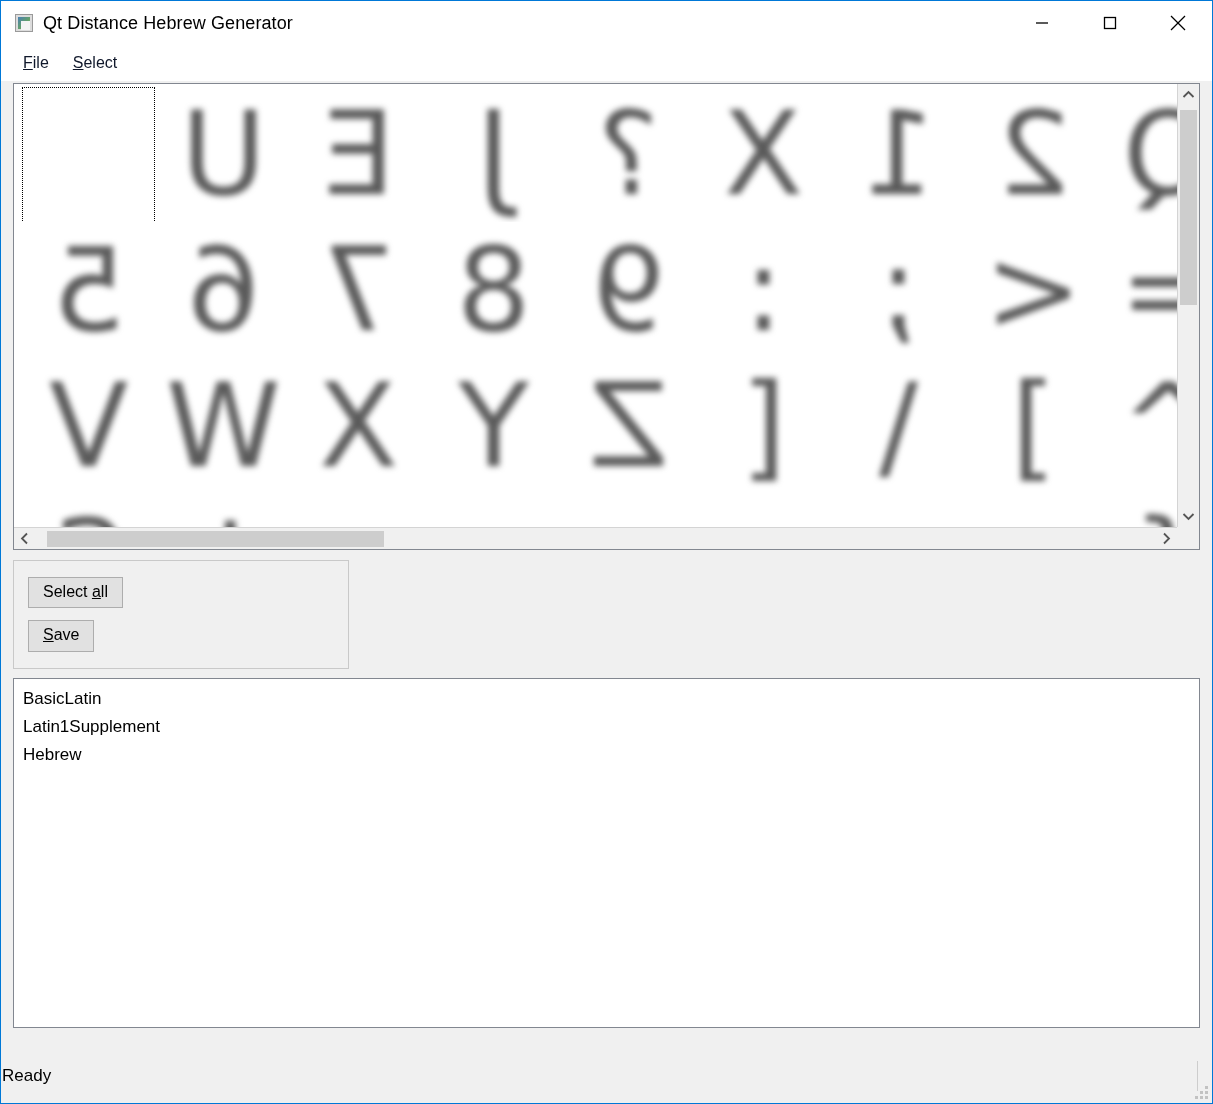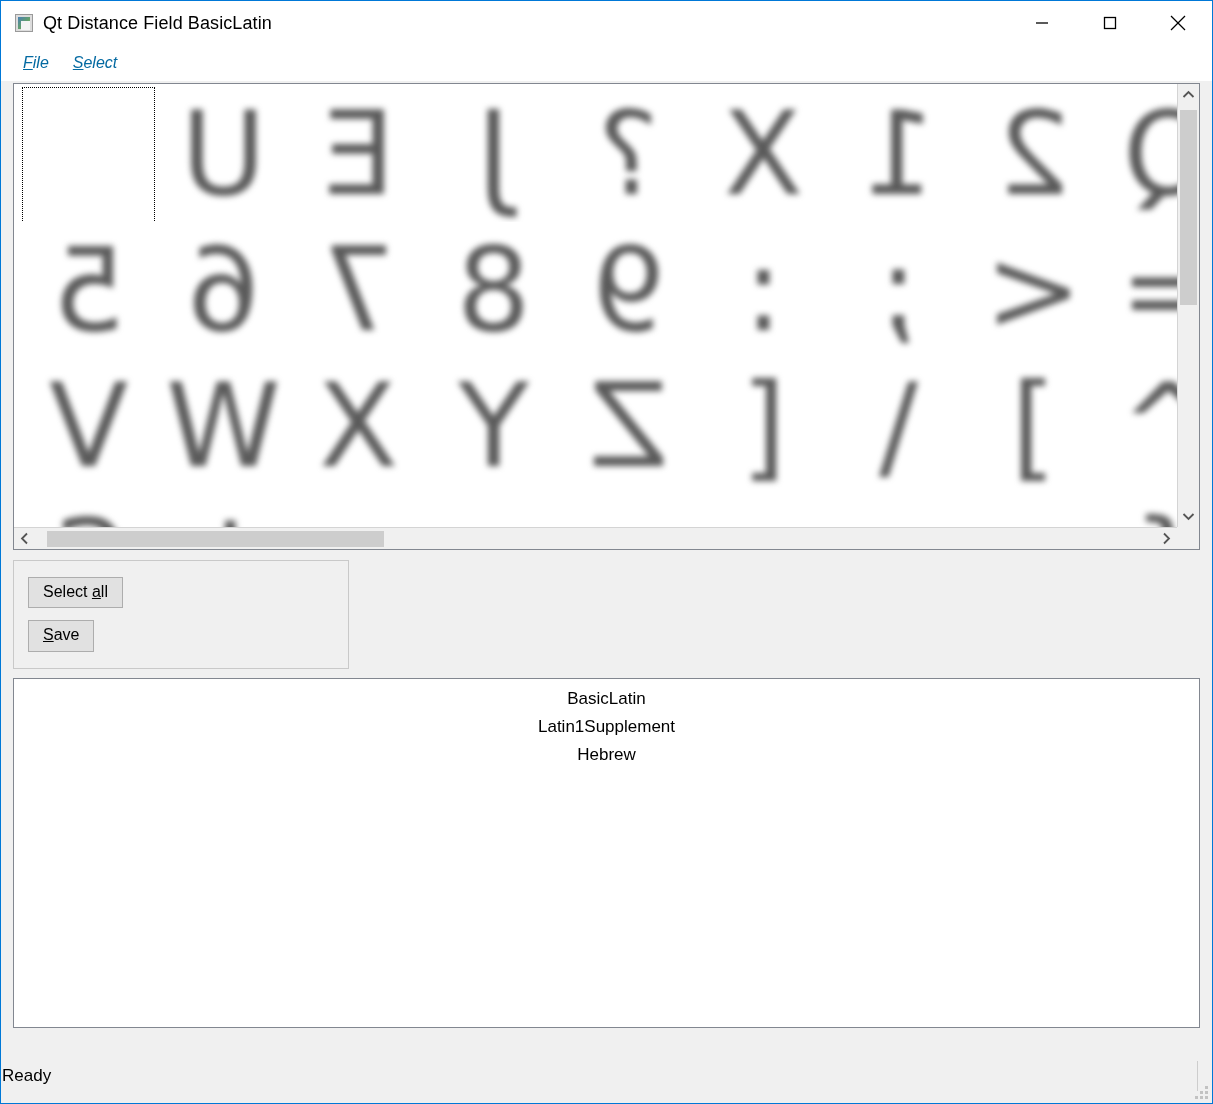"Qt Distance Field BasicLatin" div.title-text { text: Field BasicLatin -> Hebrew Generator }
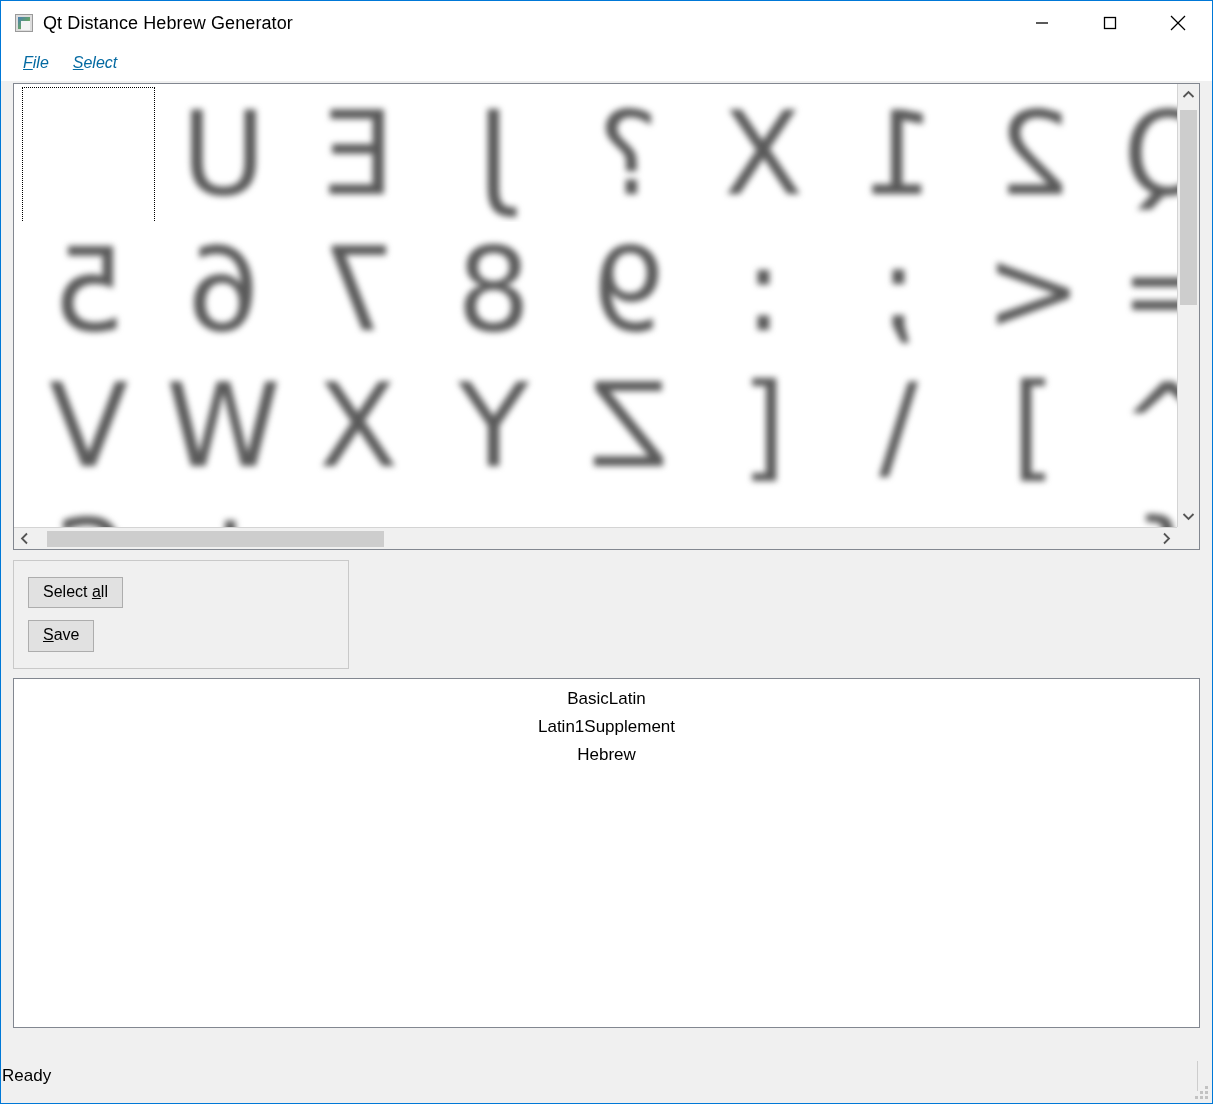"File" .menu-item { color: #0369a1 -> #0f172a; font-style: italic -> none }
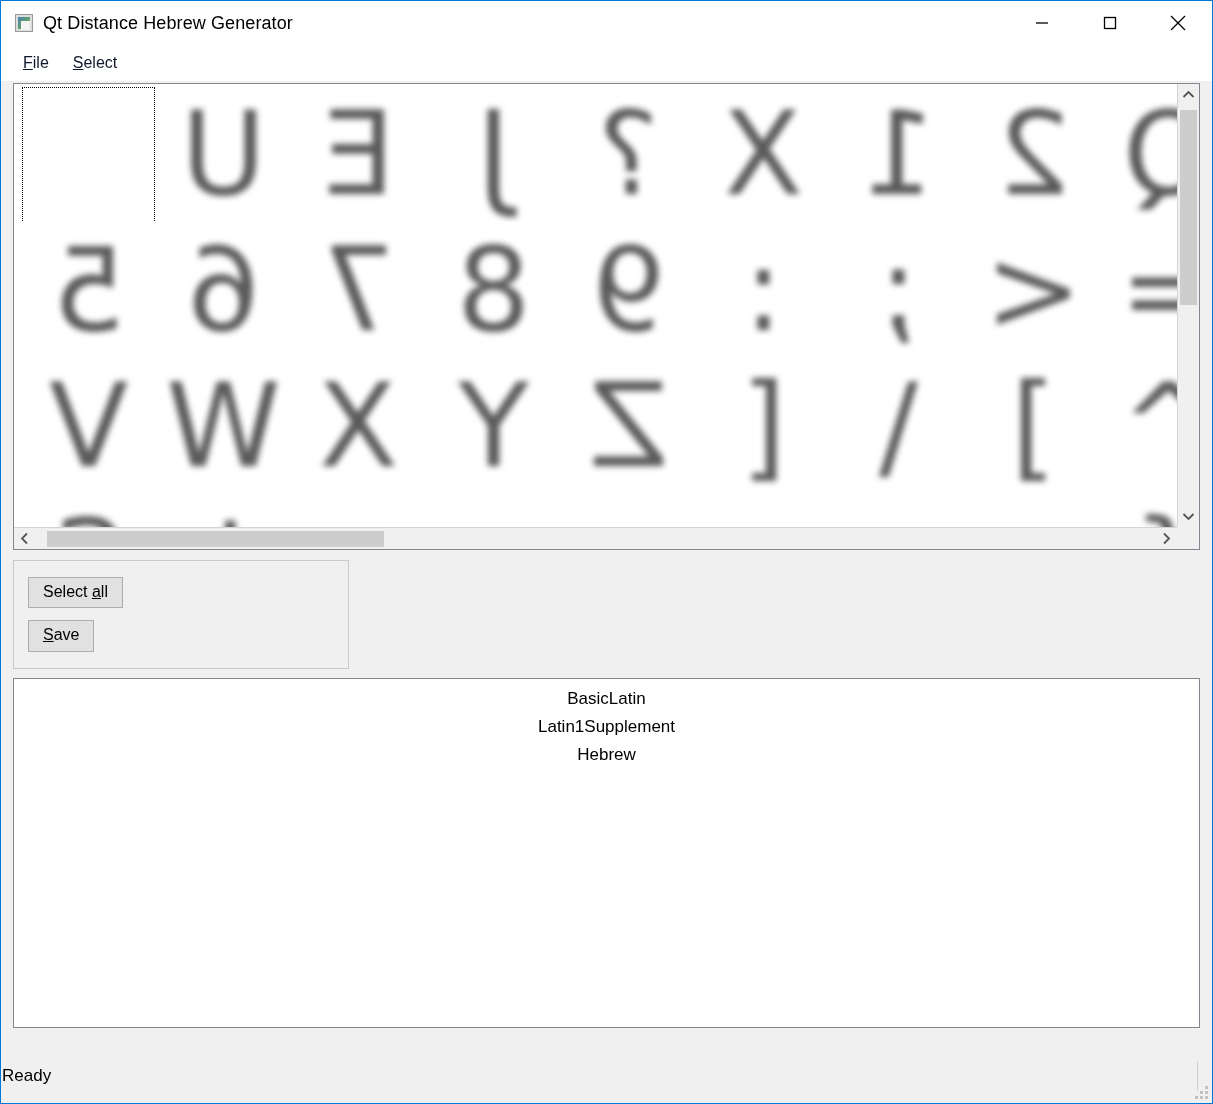"BasicLatin" .blocks-panel { text-align: center -> none }
